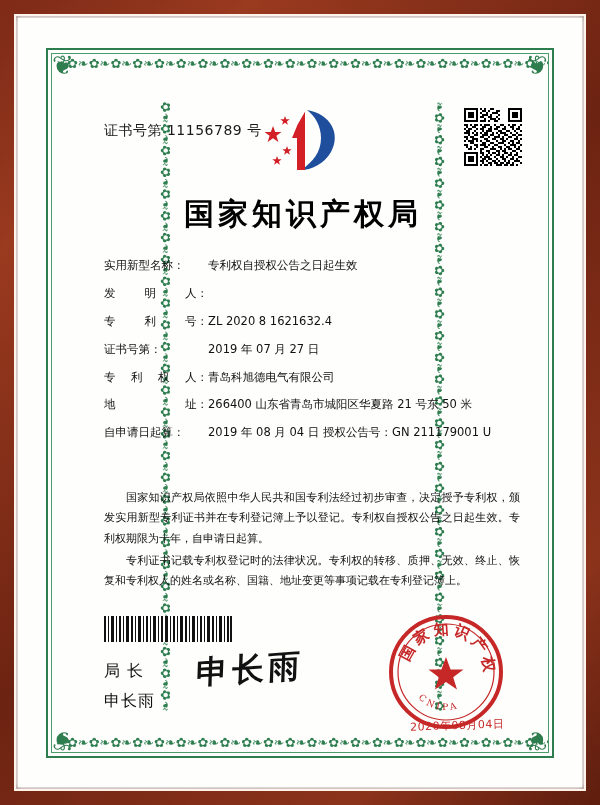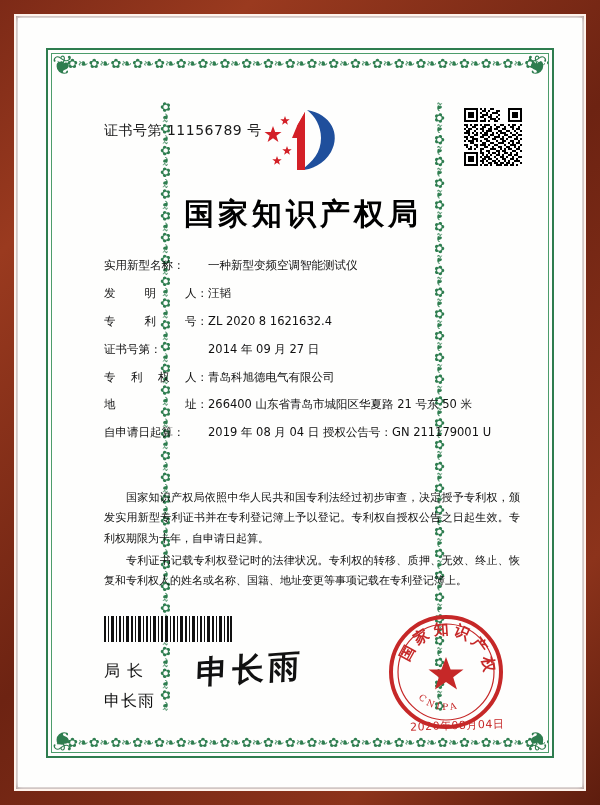"一种新型变频空调智能测试仪" div.field-value { text: 一种新型变频空调智能测试仪 -> 专利权自授权公告之日起生效 }
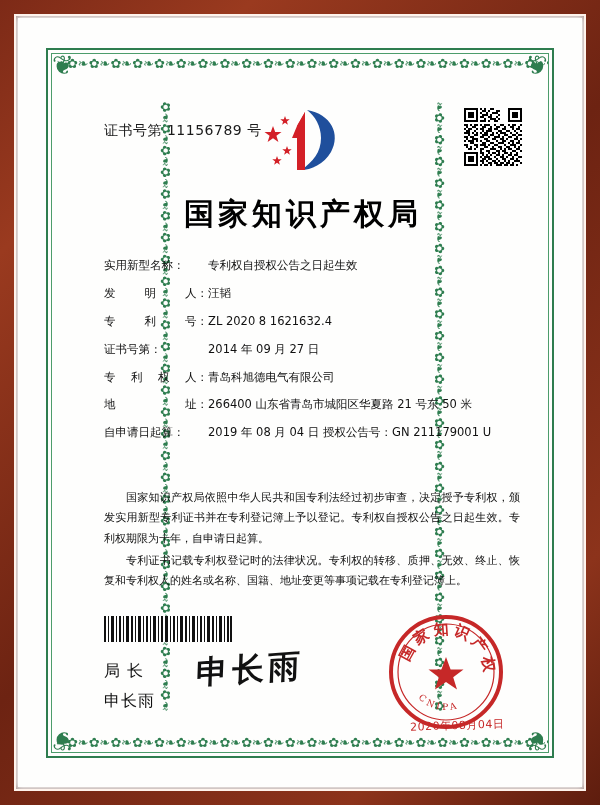"汪韬" div.field-value { html: <div>汪韬</div> -> none }
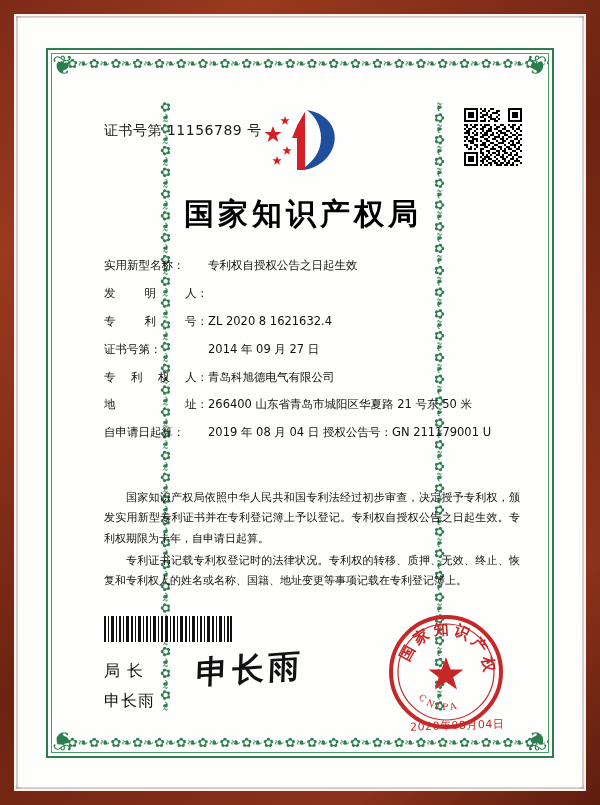"2014 年 09 月 27" div.field-value { text: 2014 年 09 -> 2019 年 07 }
